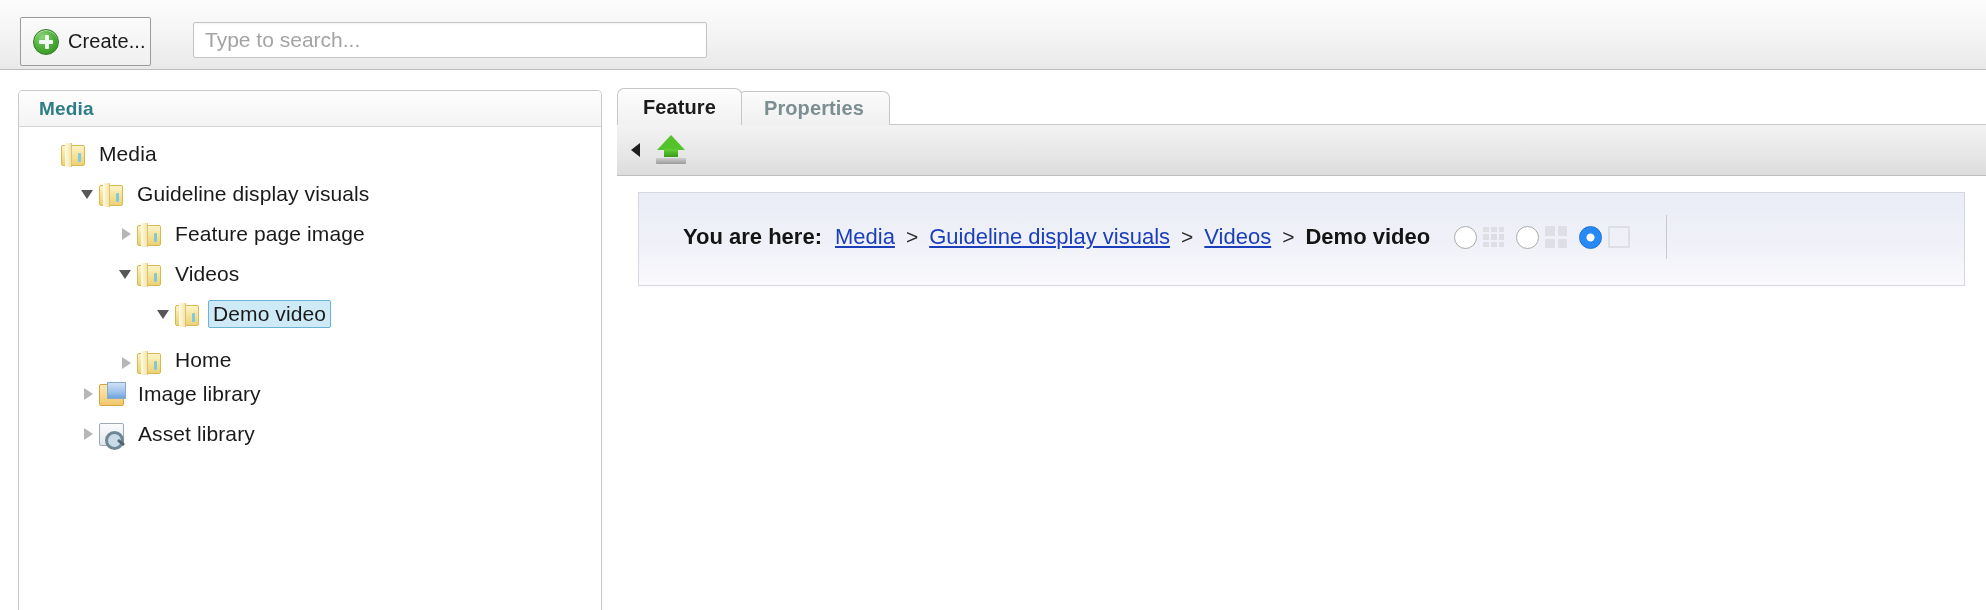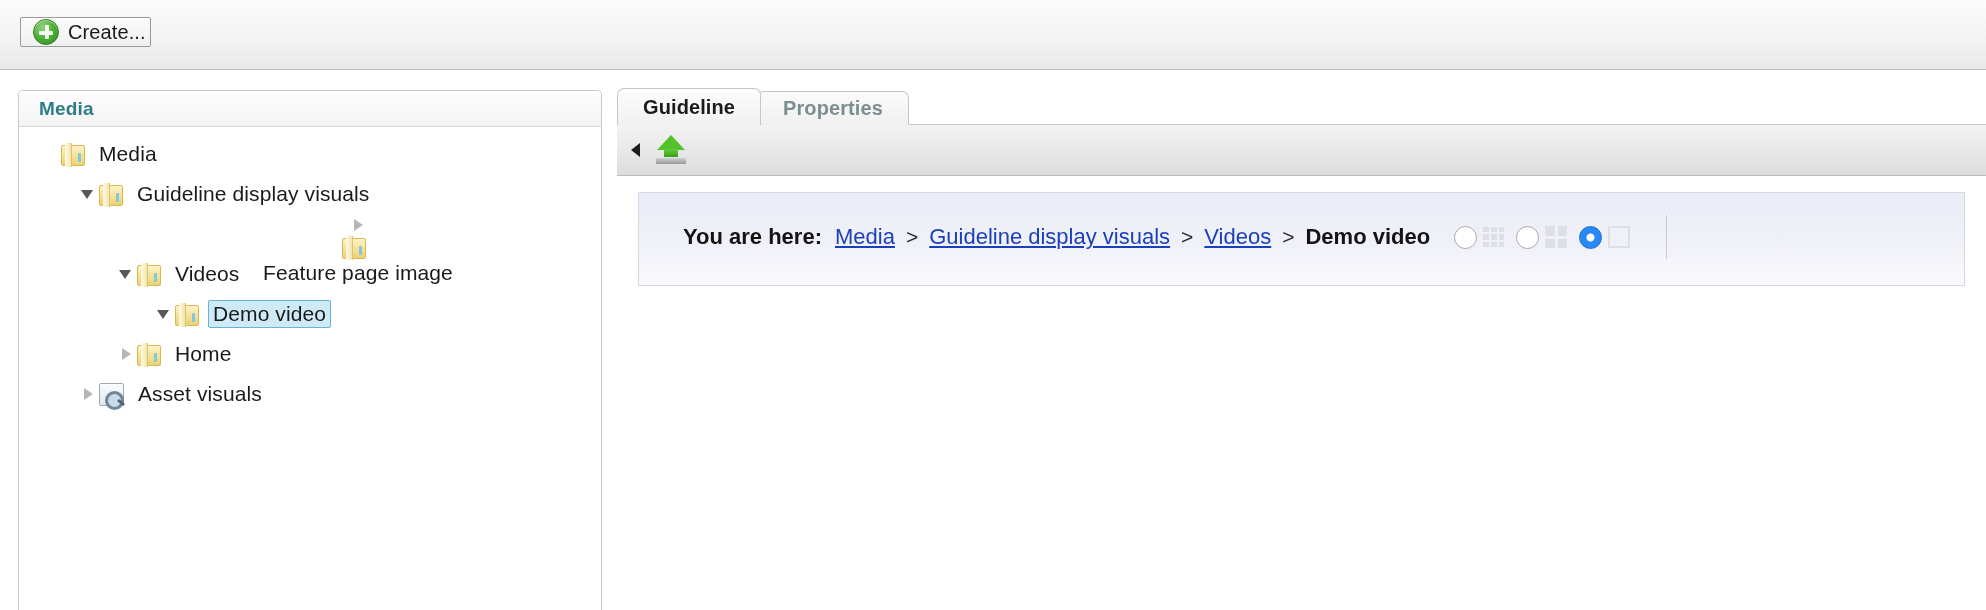"Create..." .create-btn { height: 30px -> 49px }
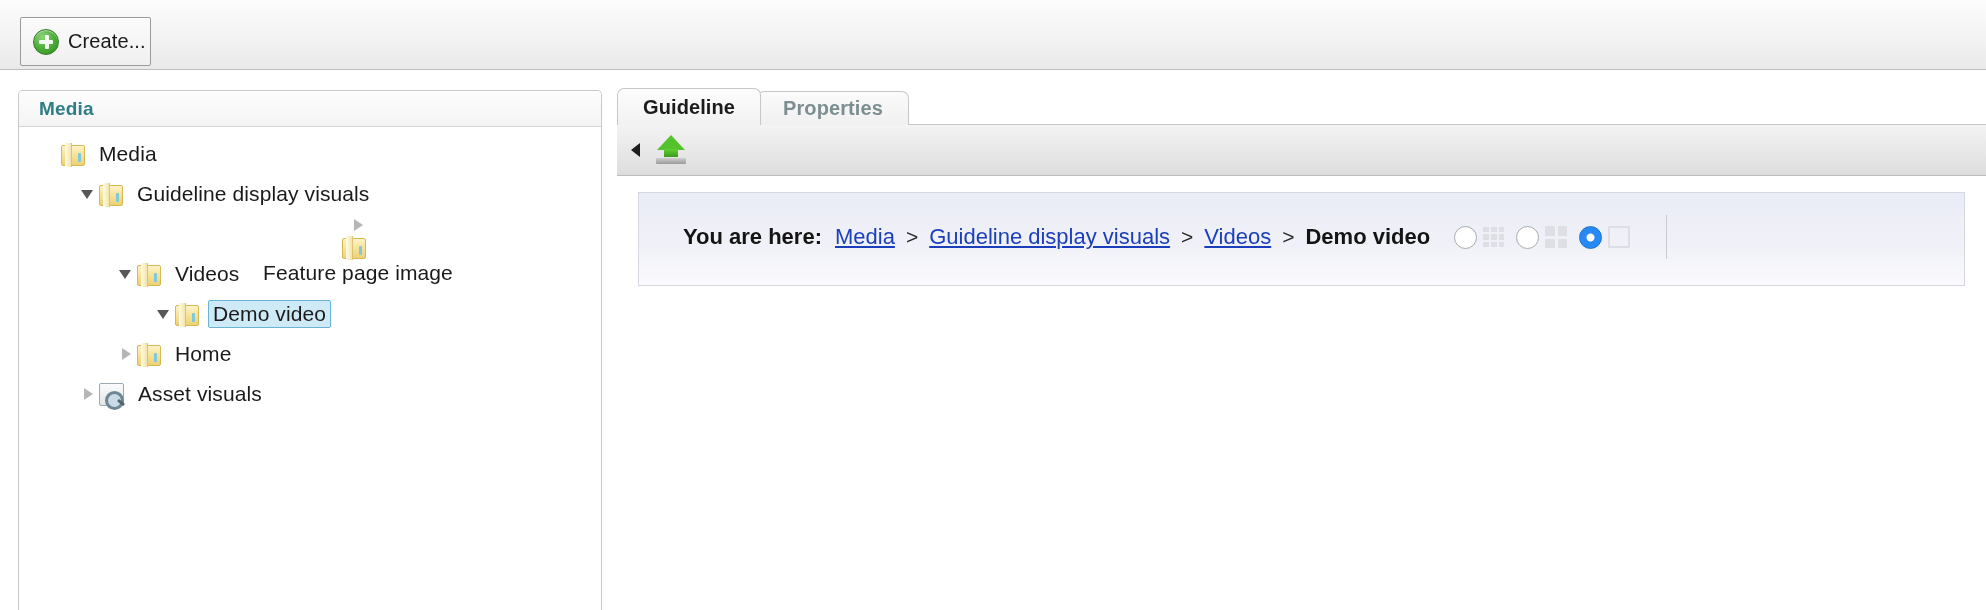"Type to search..." input.search-input { html: none -> <input> }
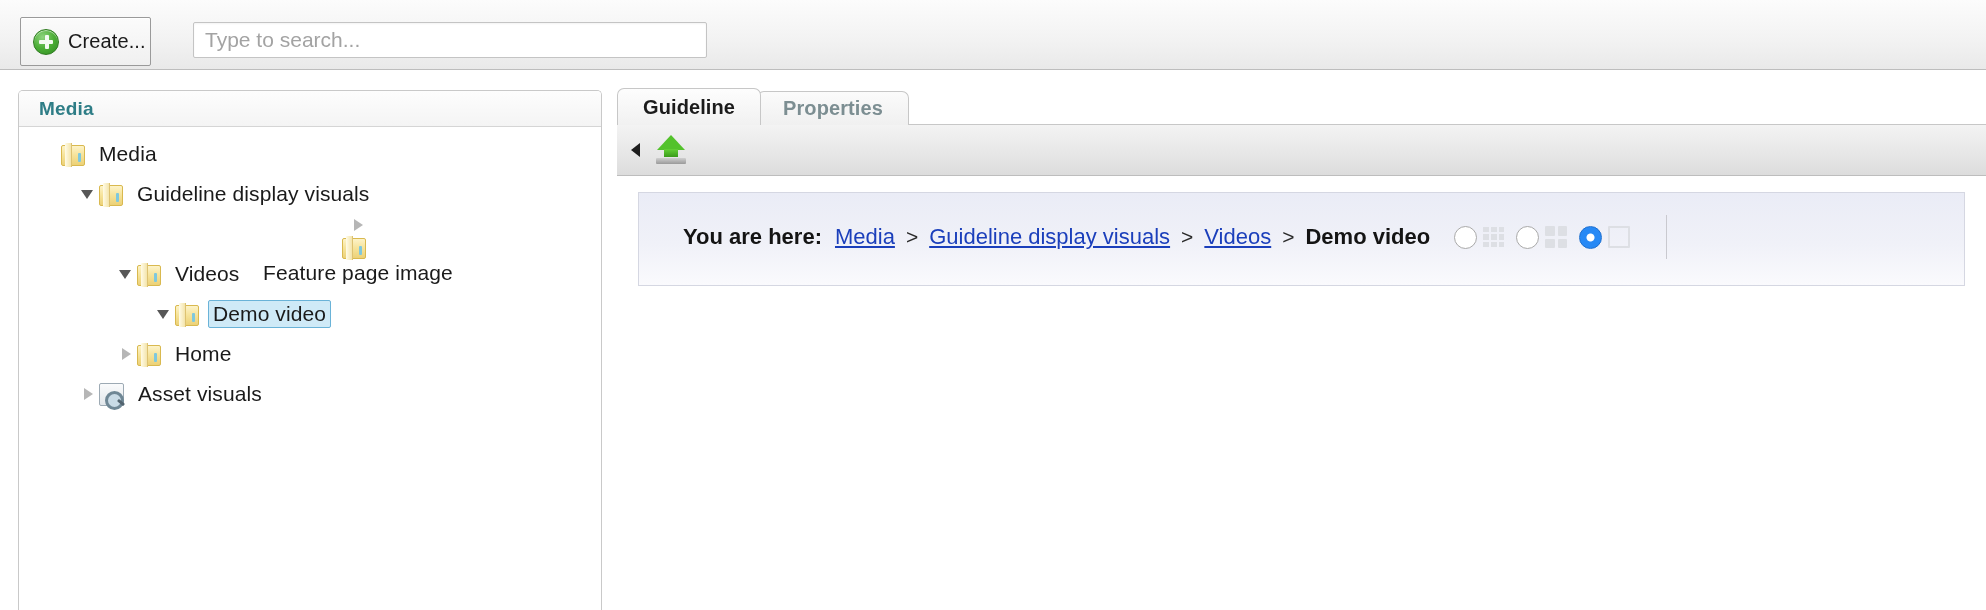"Guideline" div.tab { text: Guideline -> Feature }
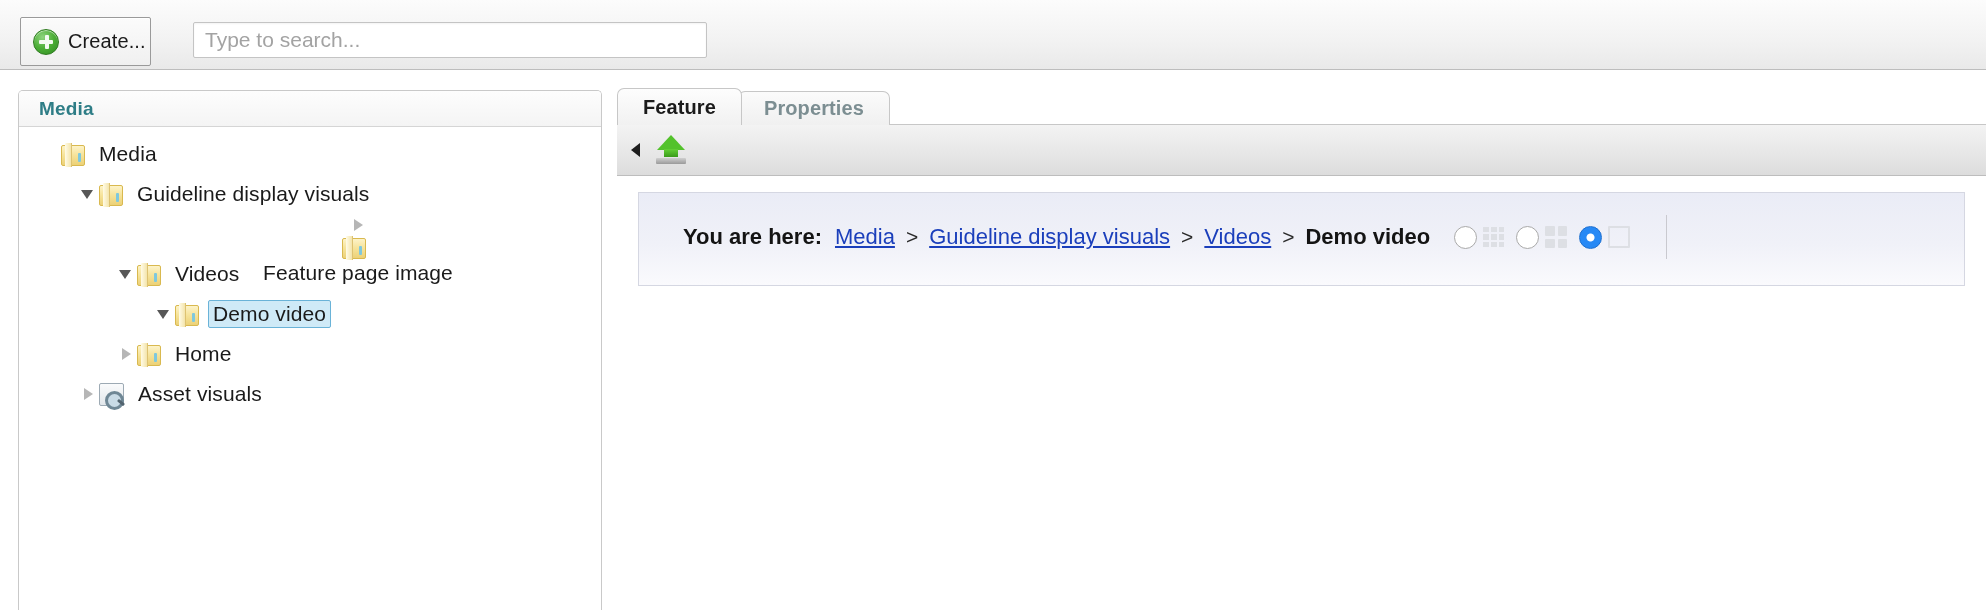"Feature page image" div.tree-row { flex-direction: column -> none }
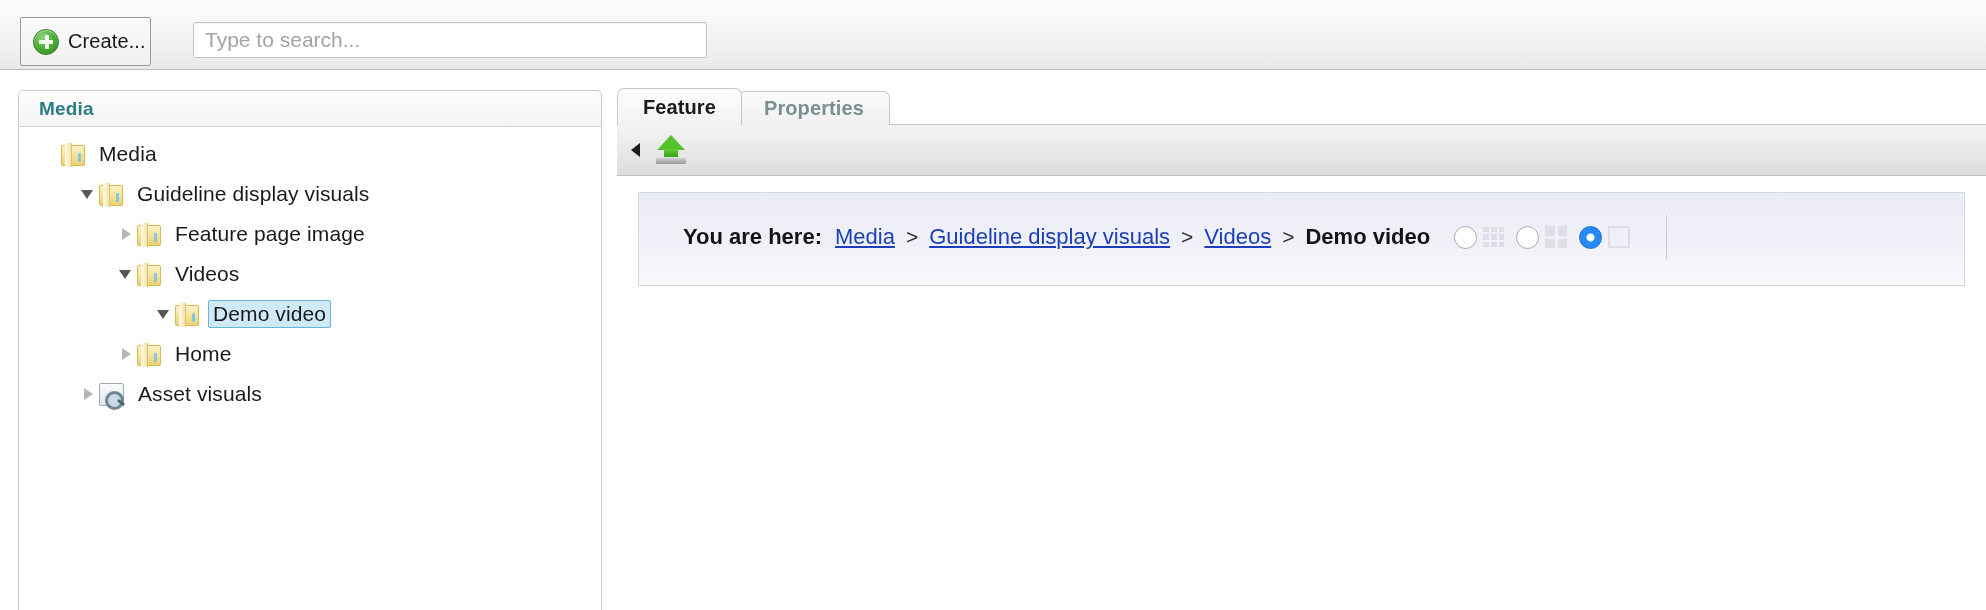"Home" div.tree-row { align-items: none -> flex-end }
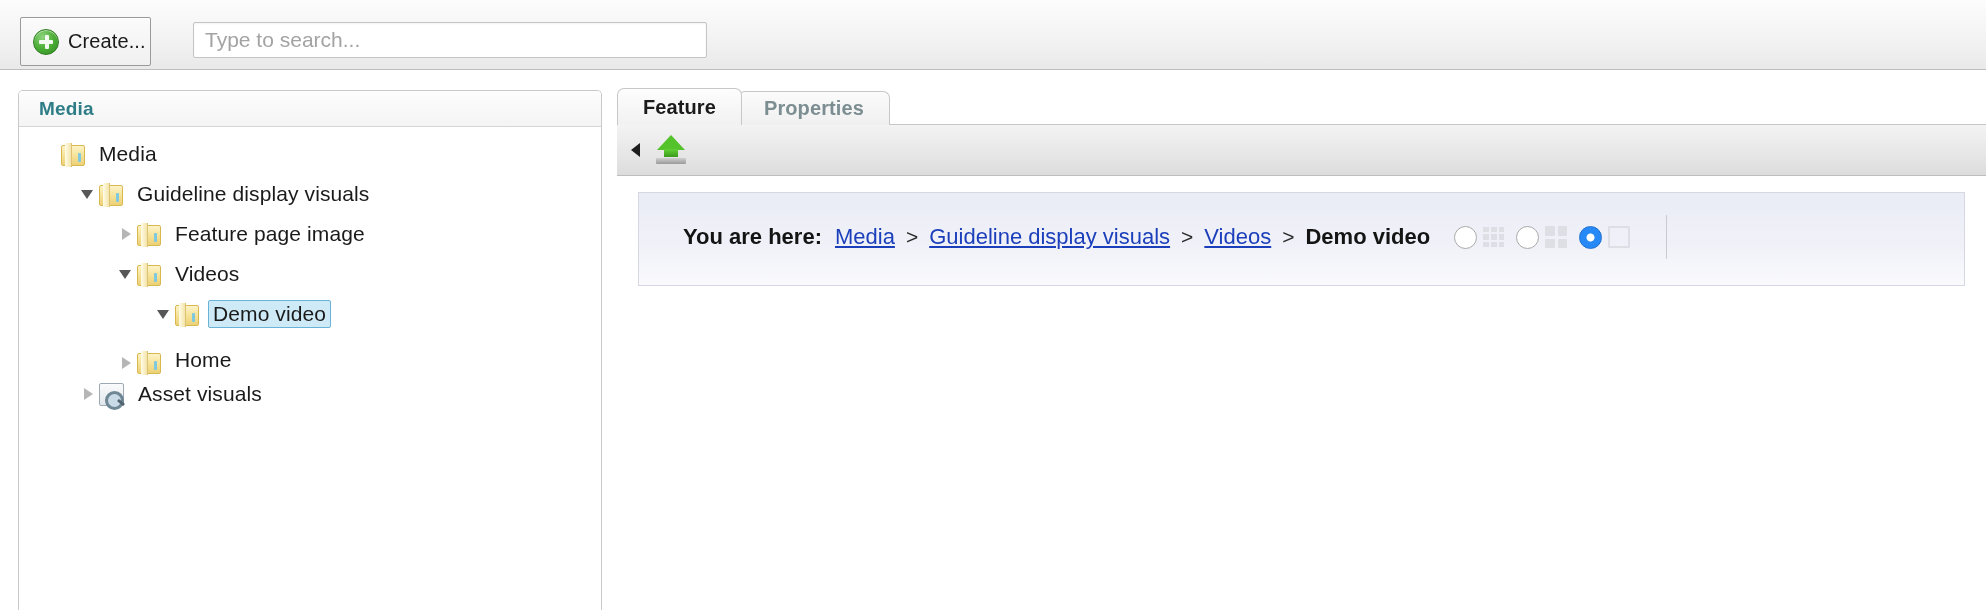"Image library" div.tree-row { html: none -> <div> <span></span> <span></span> <span>Image library</span> </div> }
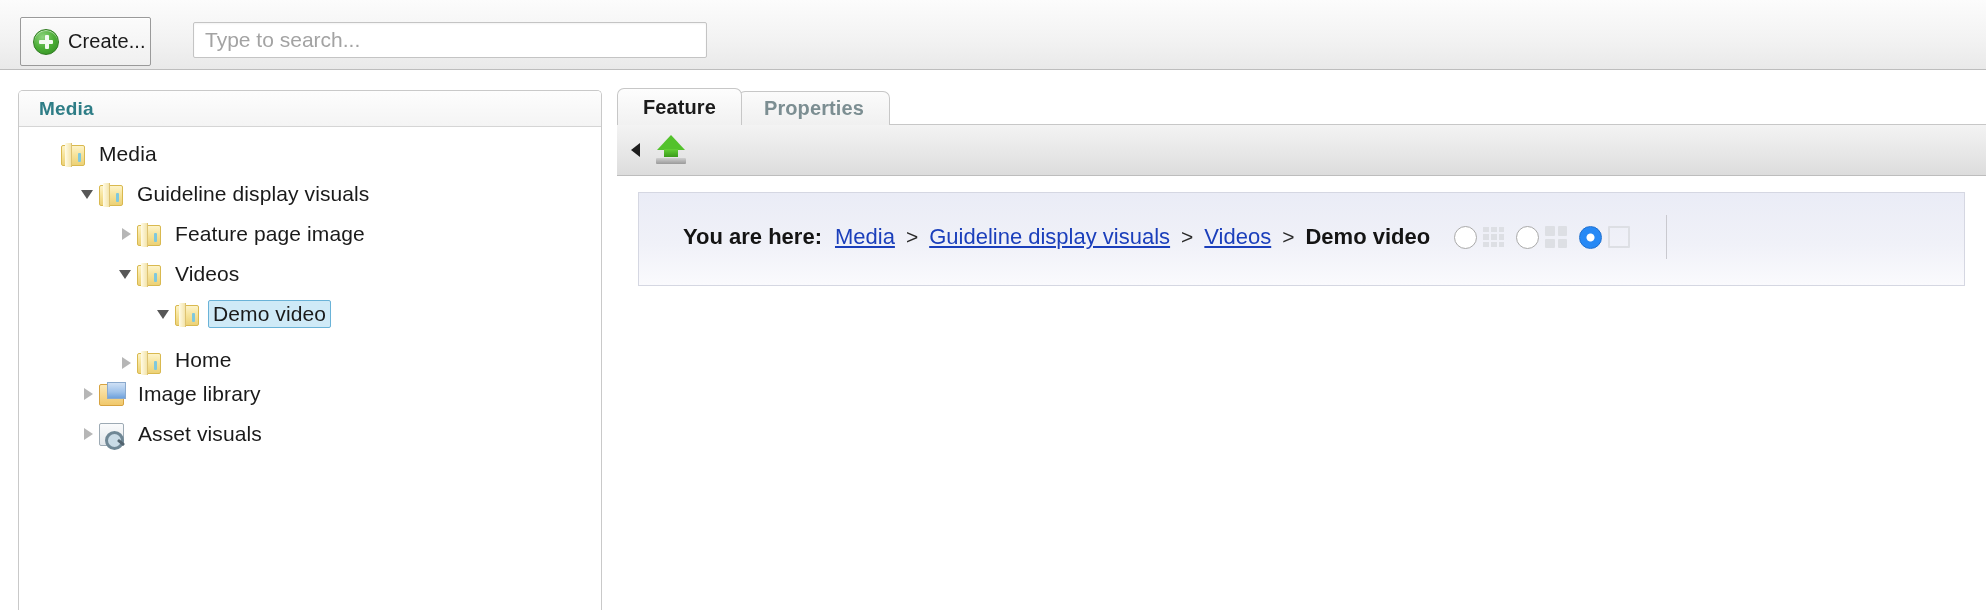"Asset visuals" span.node-label { text: visuals -> library }
